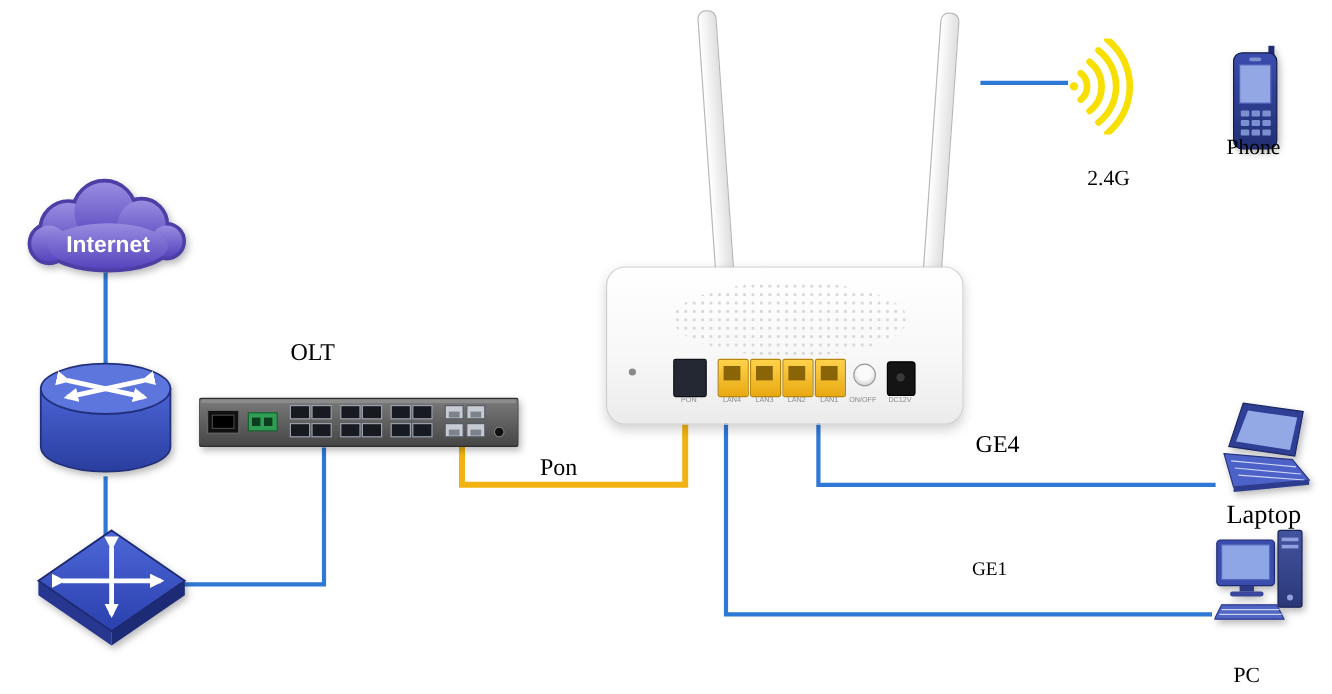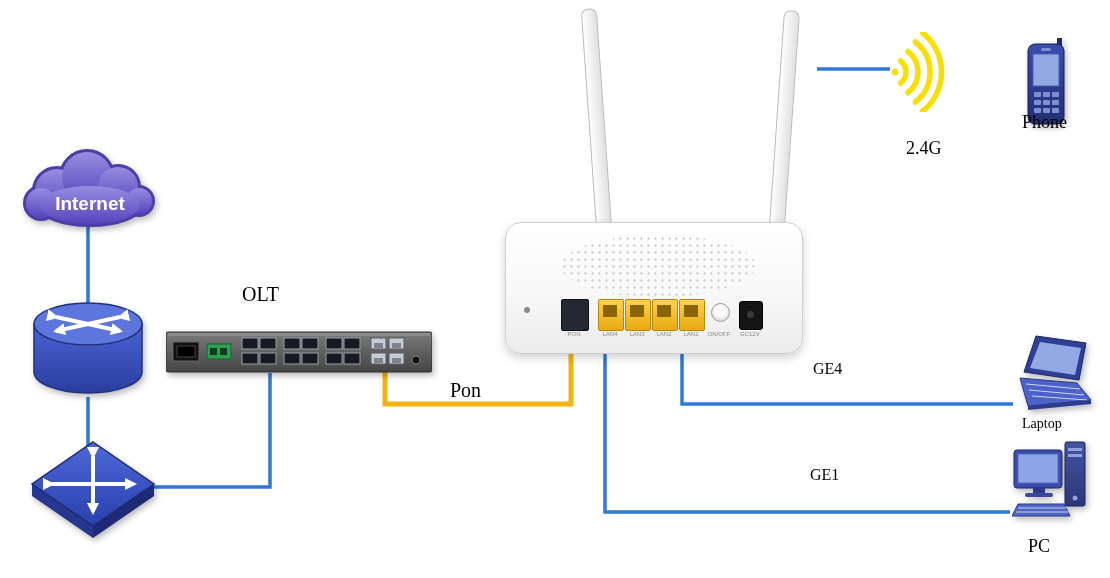"GE4" div.label { font-size: 16px -> 20px }
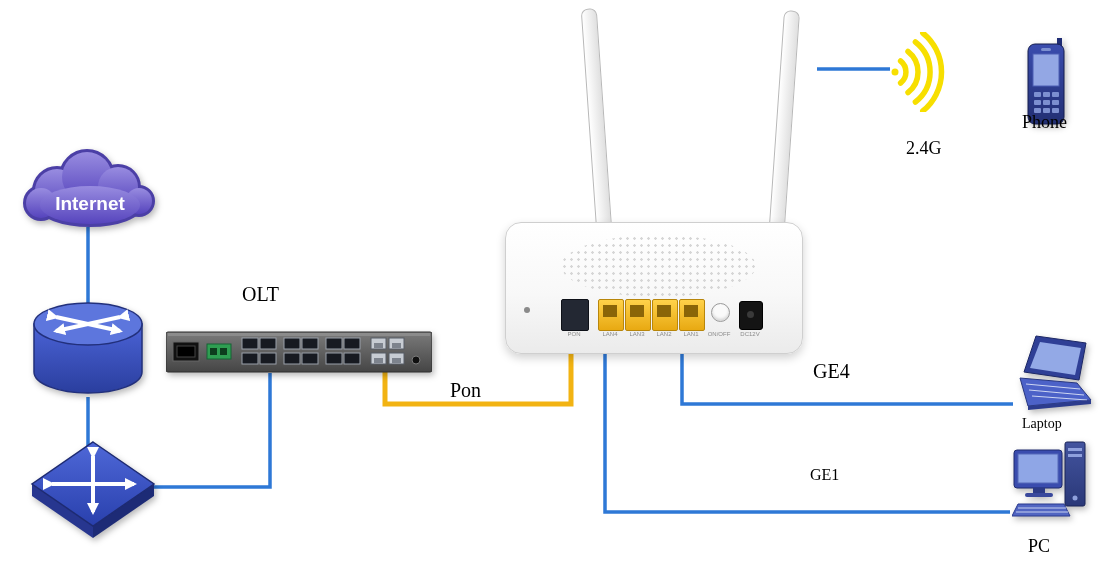"Laptop" div.label { font-size: 14px -> 22px }
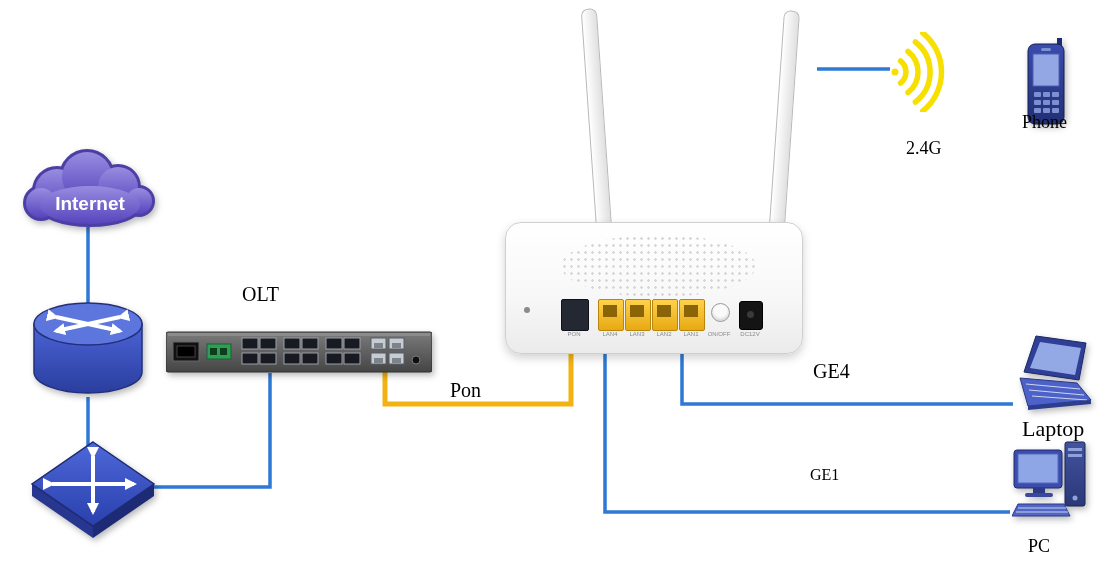"PC" div.label { top: 536px -> 552px }
